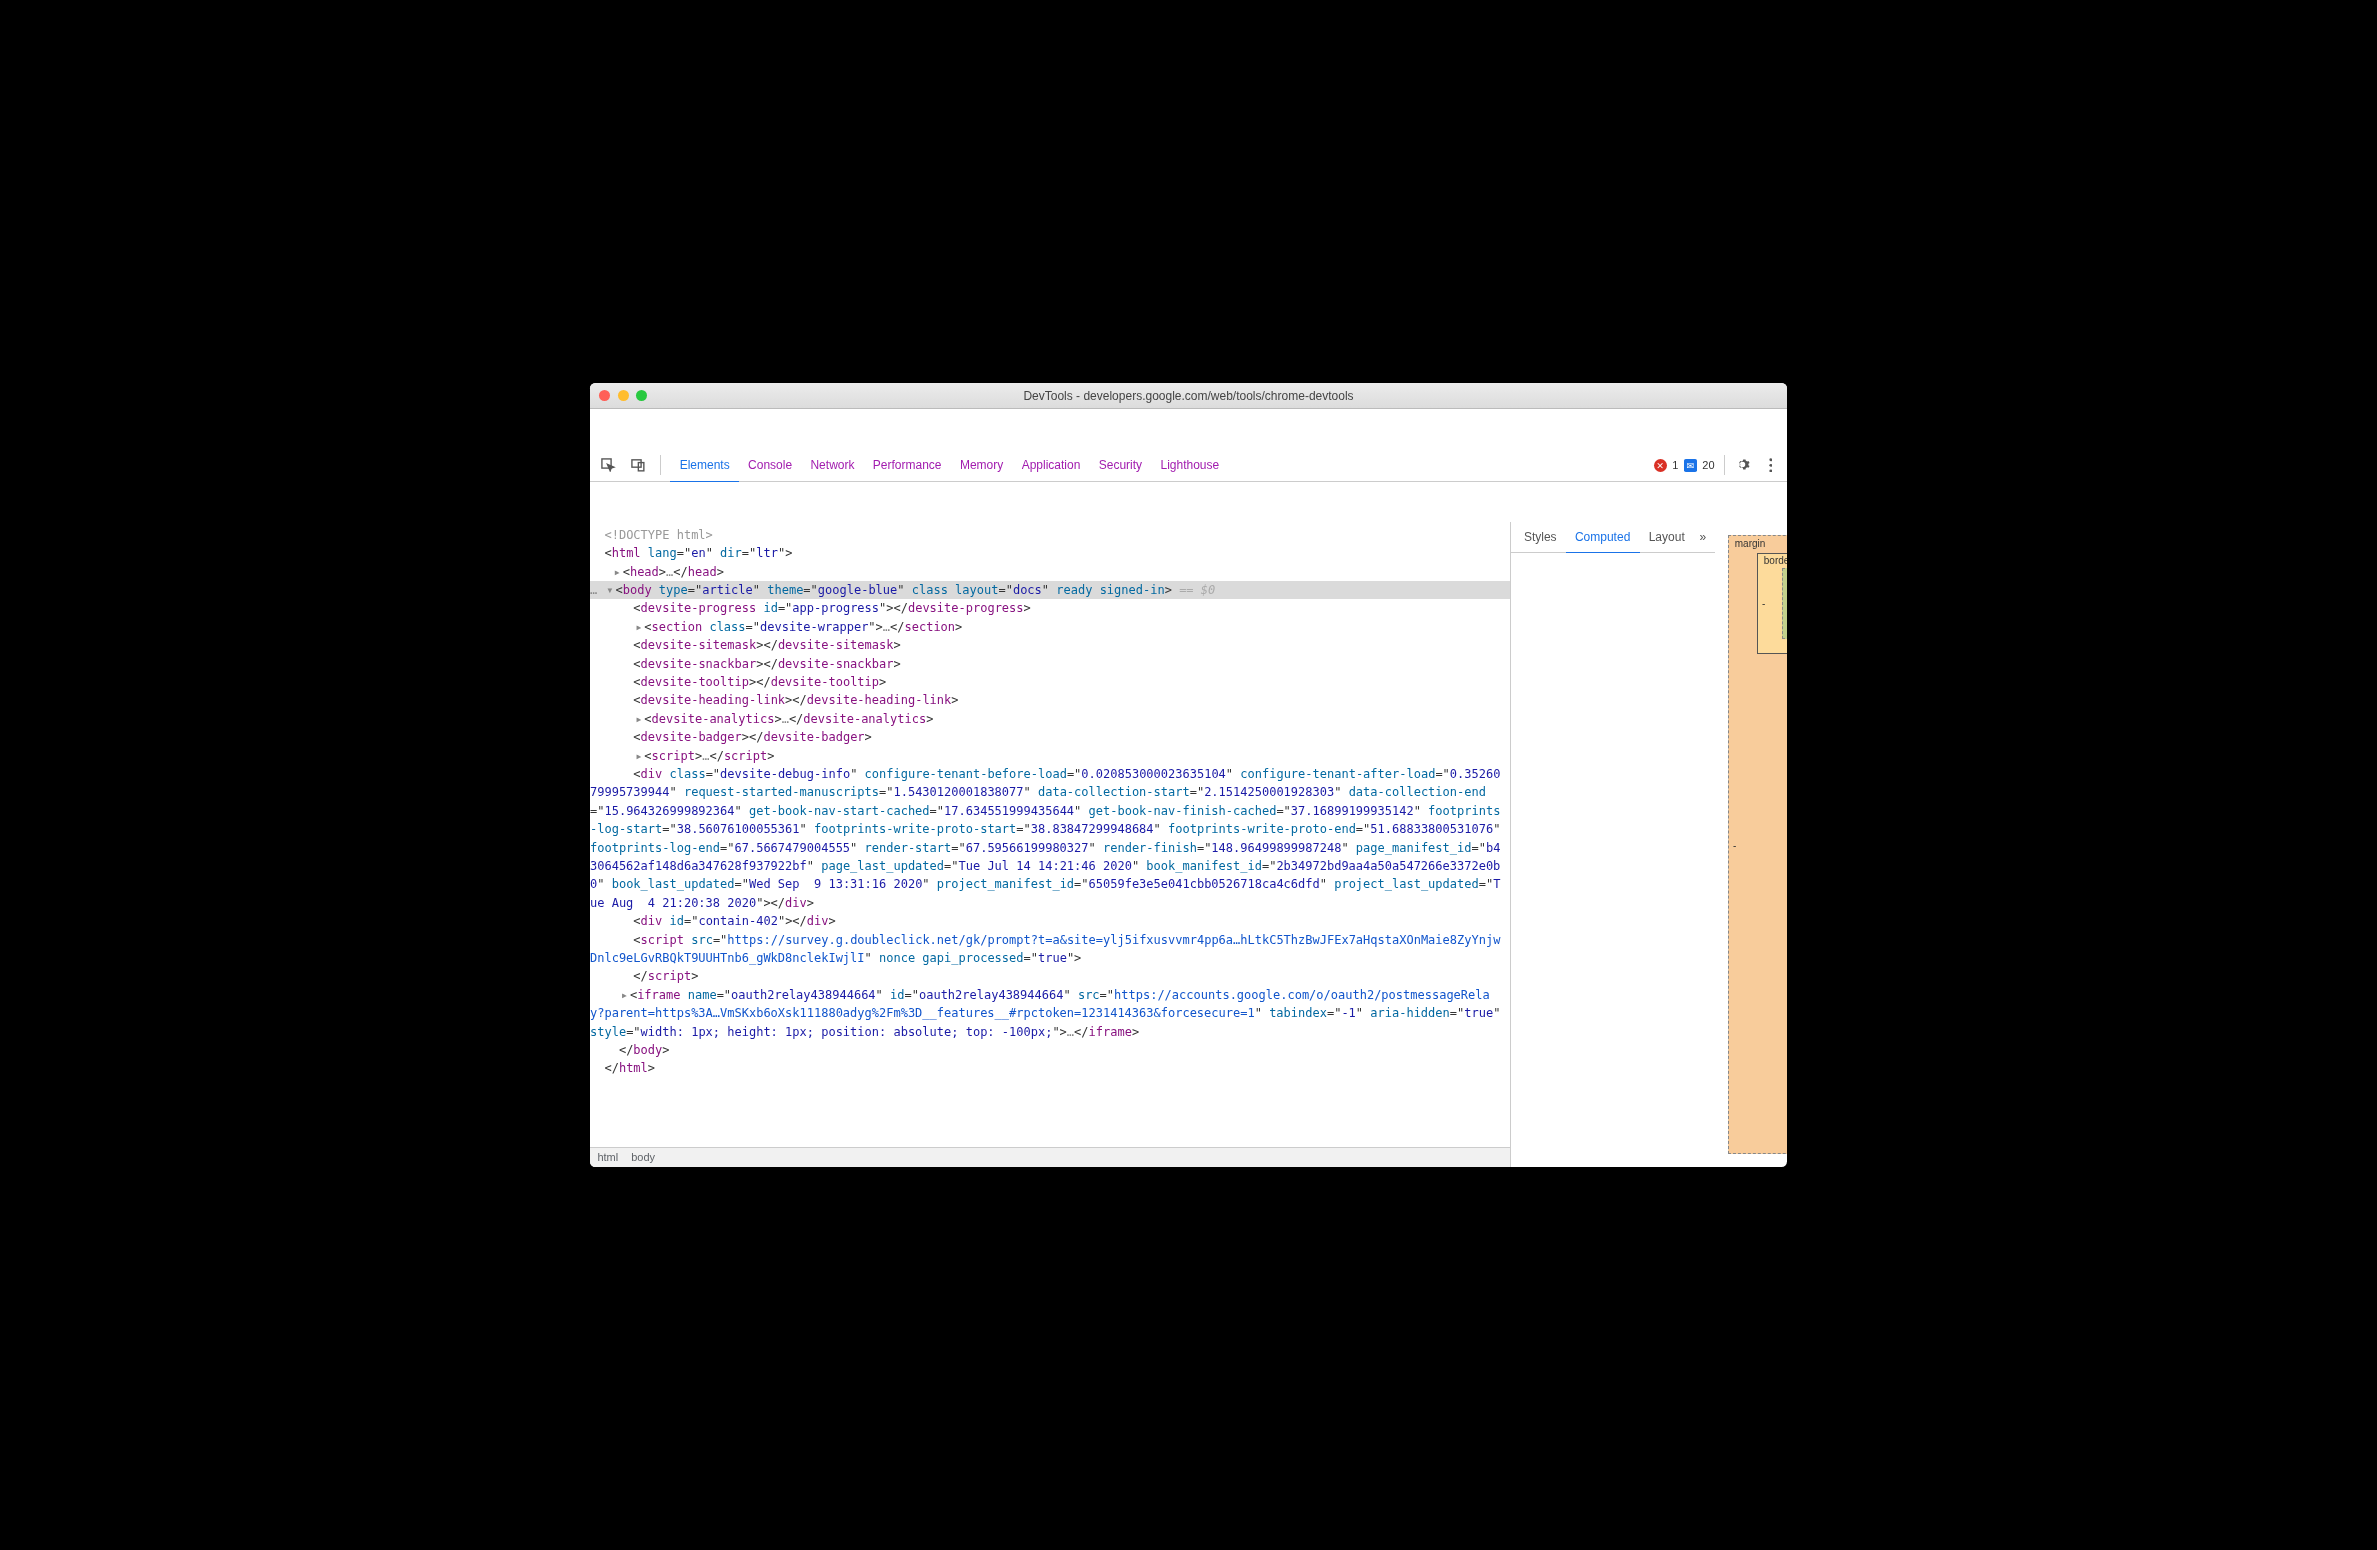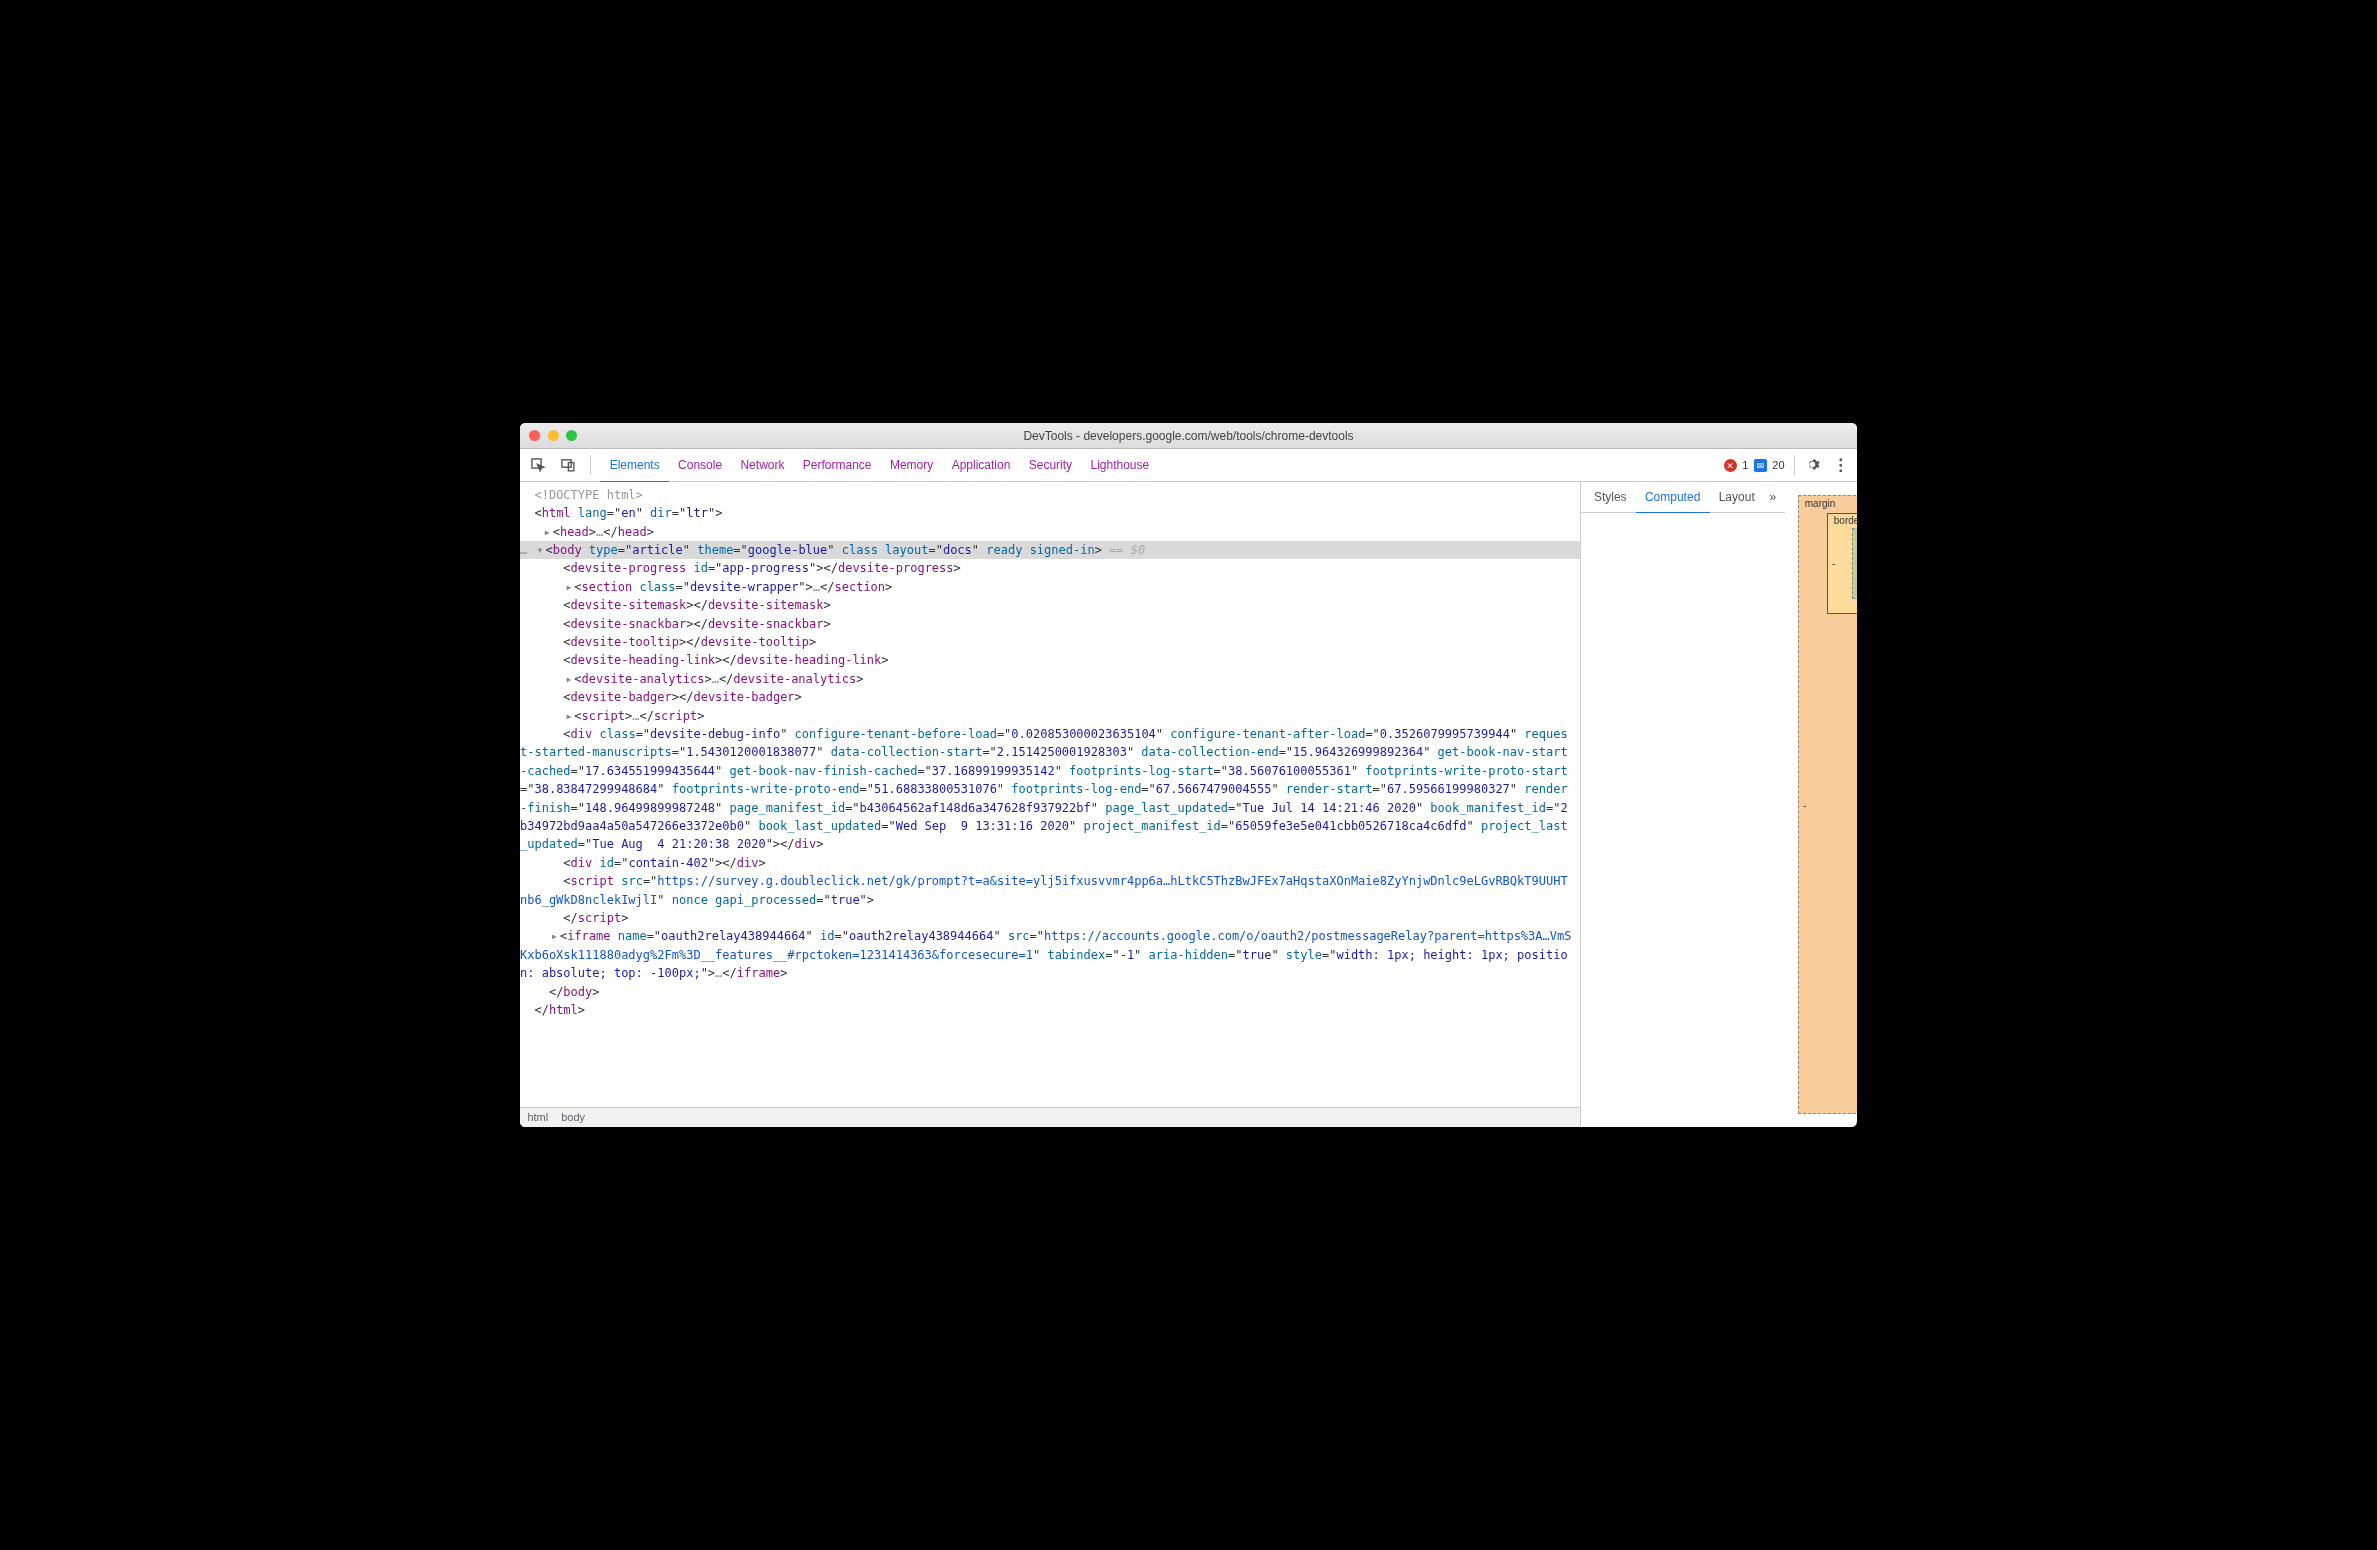"DevTools -" .window { gap: none -> 40px; width: 1337px -> 1197px }
